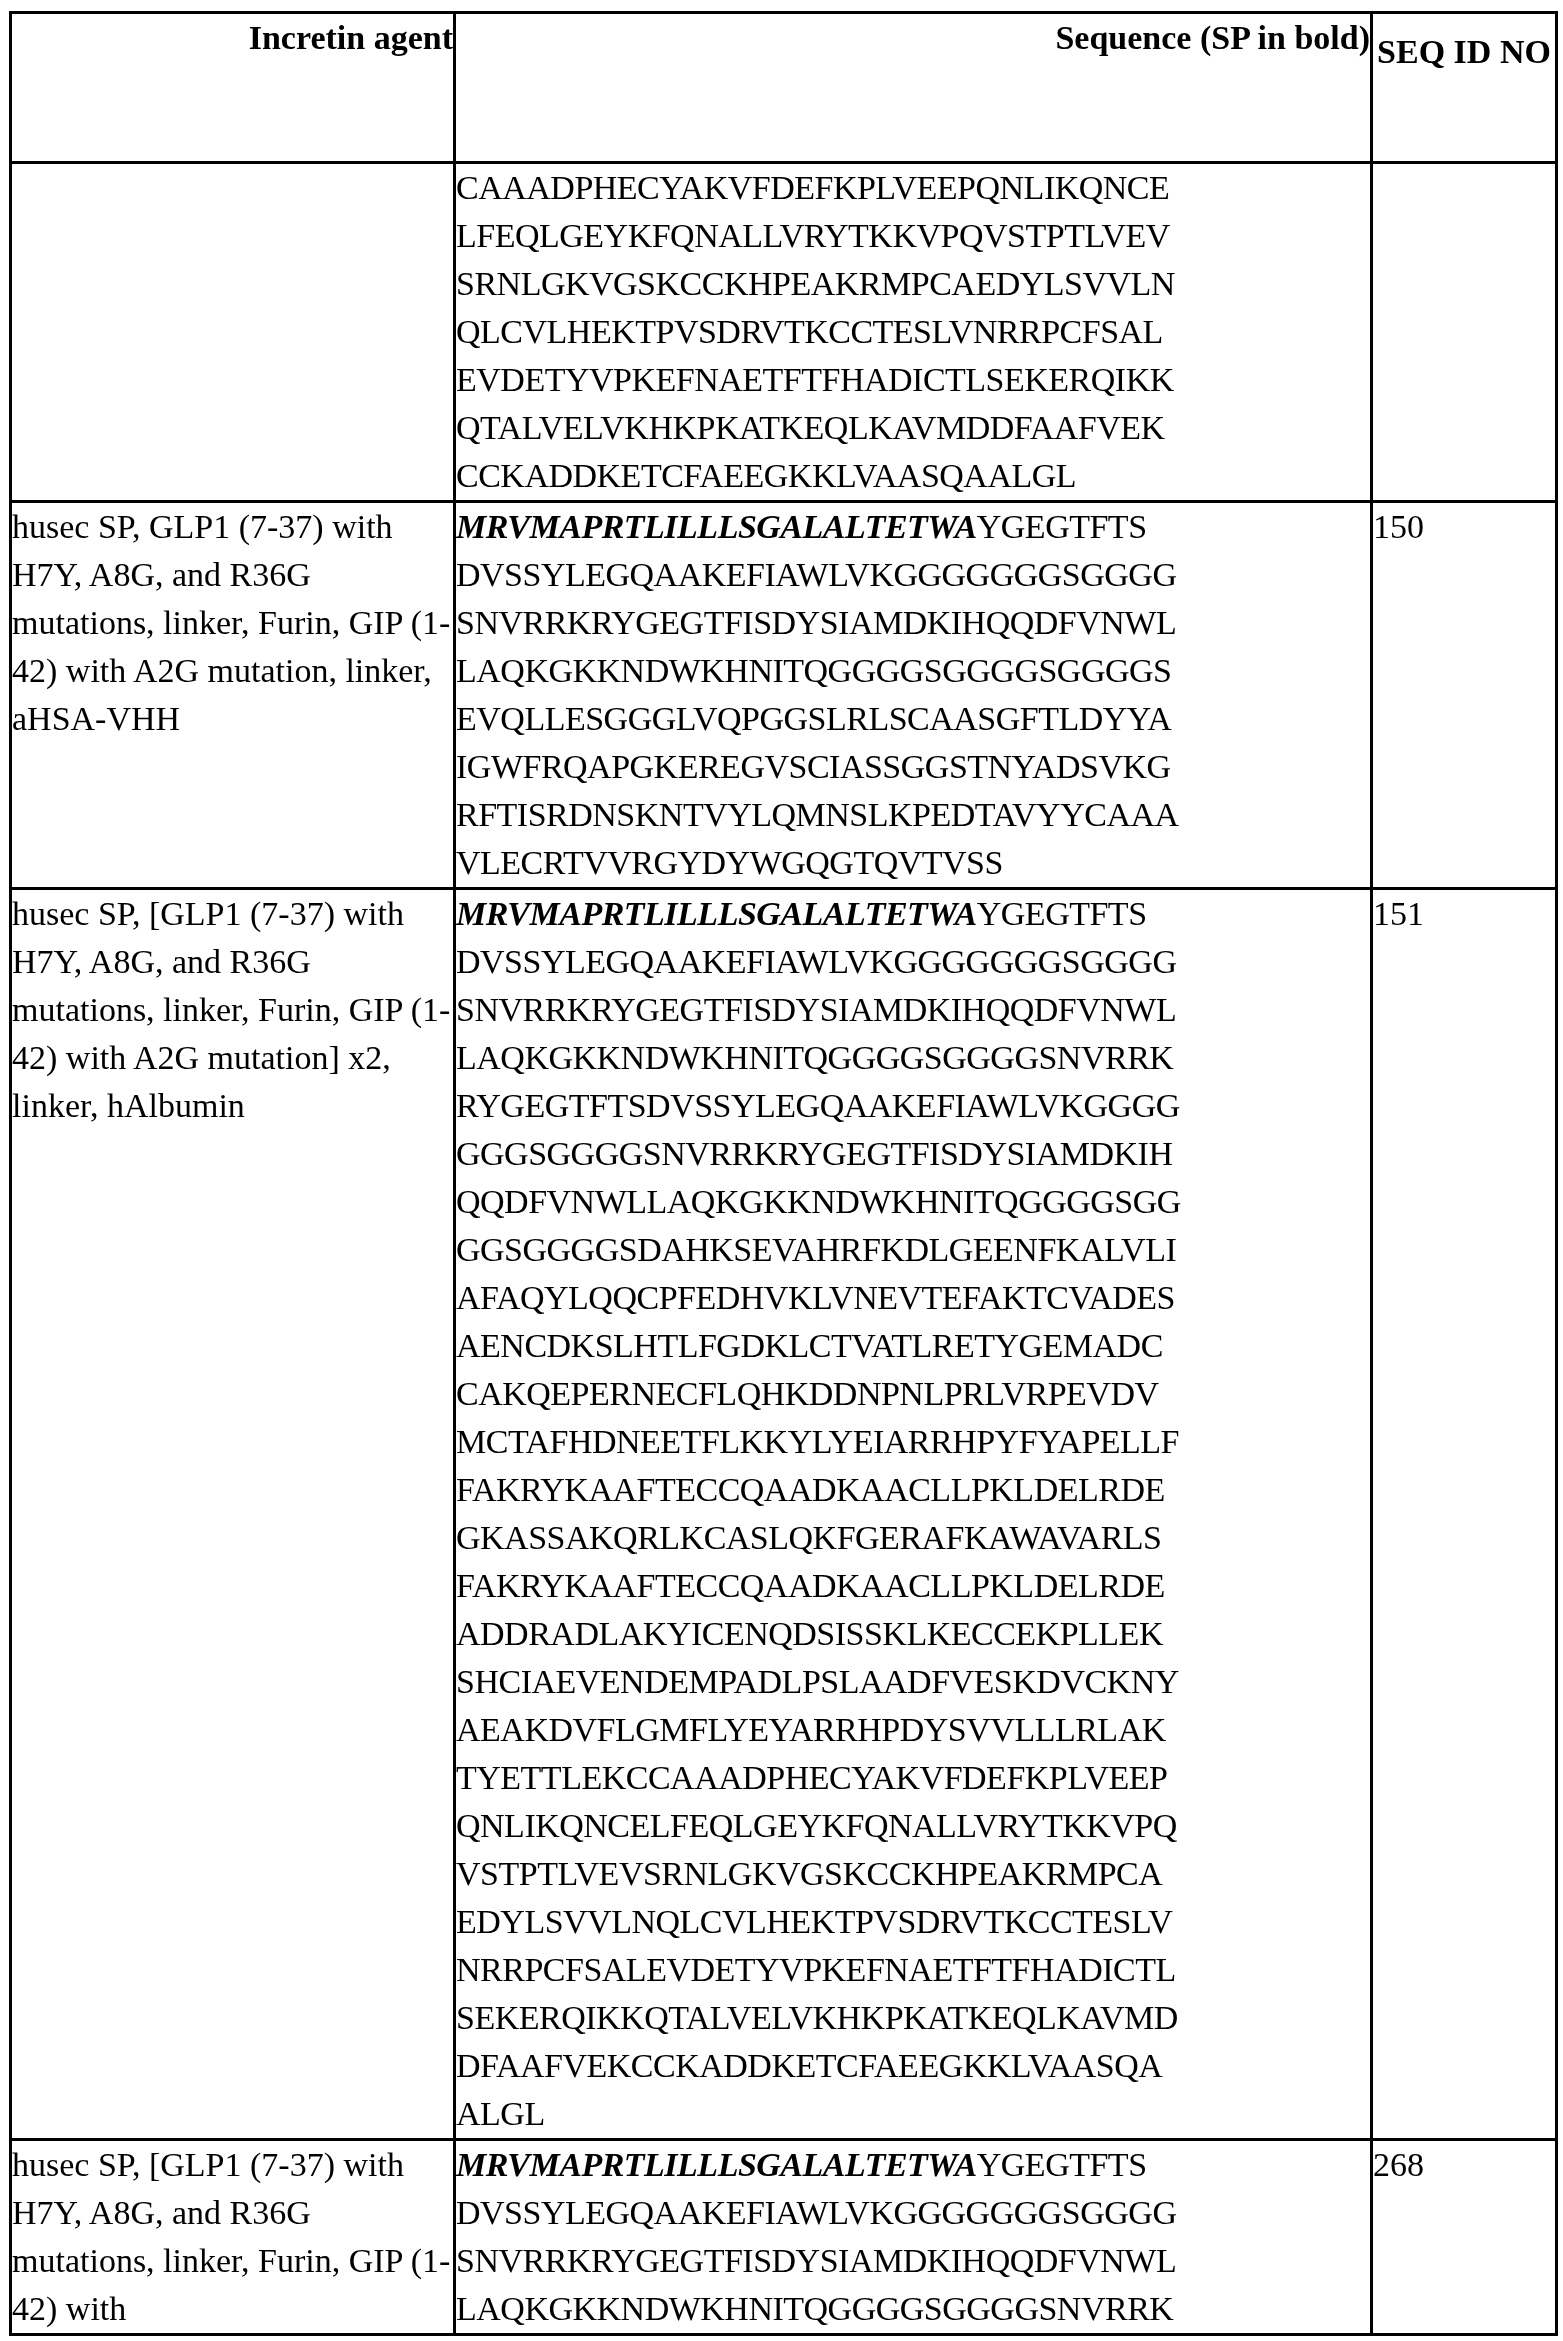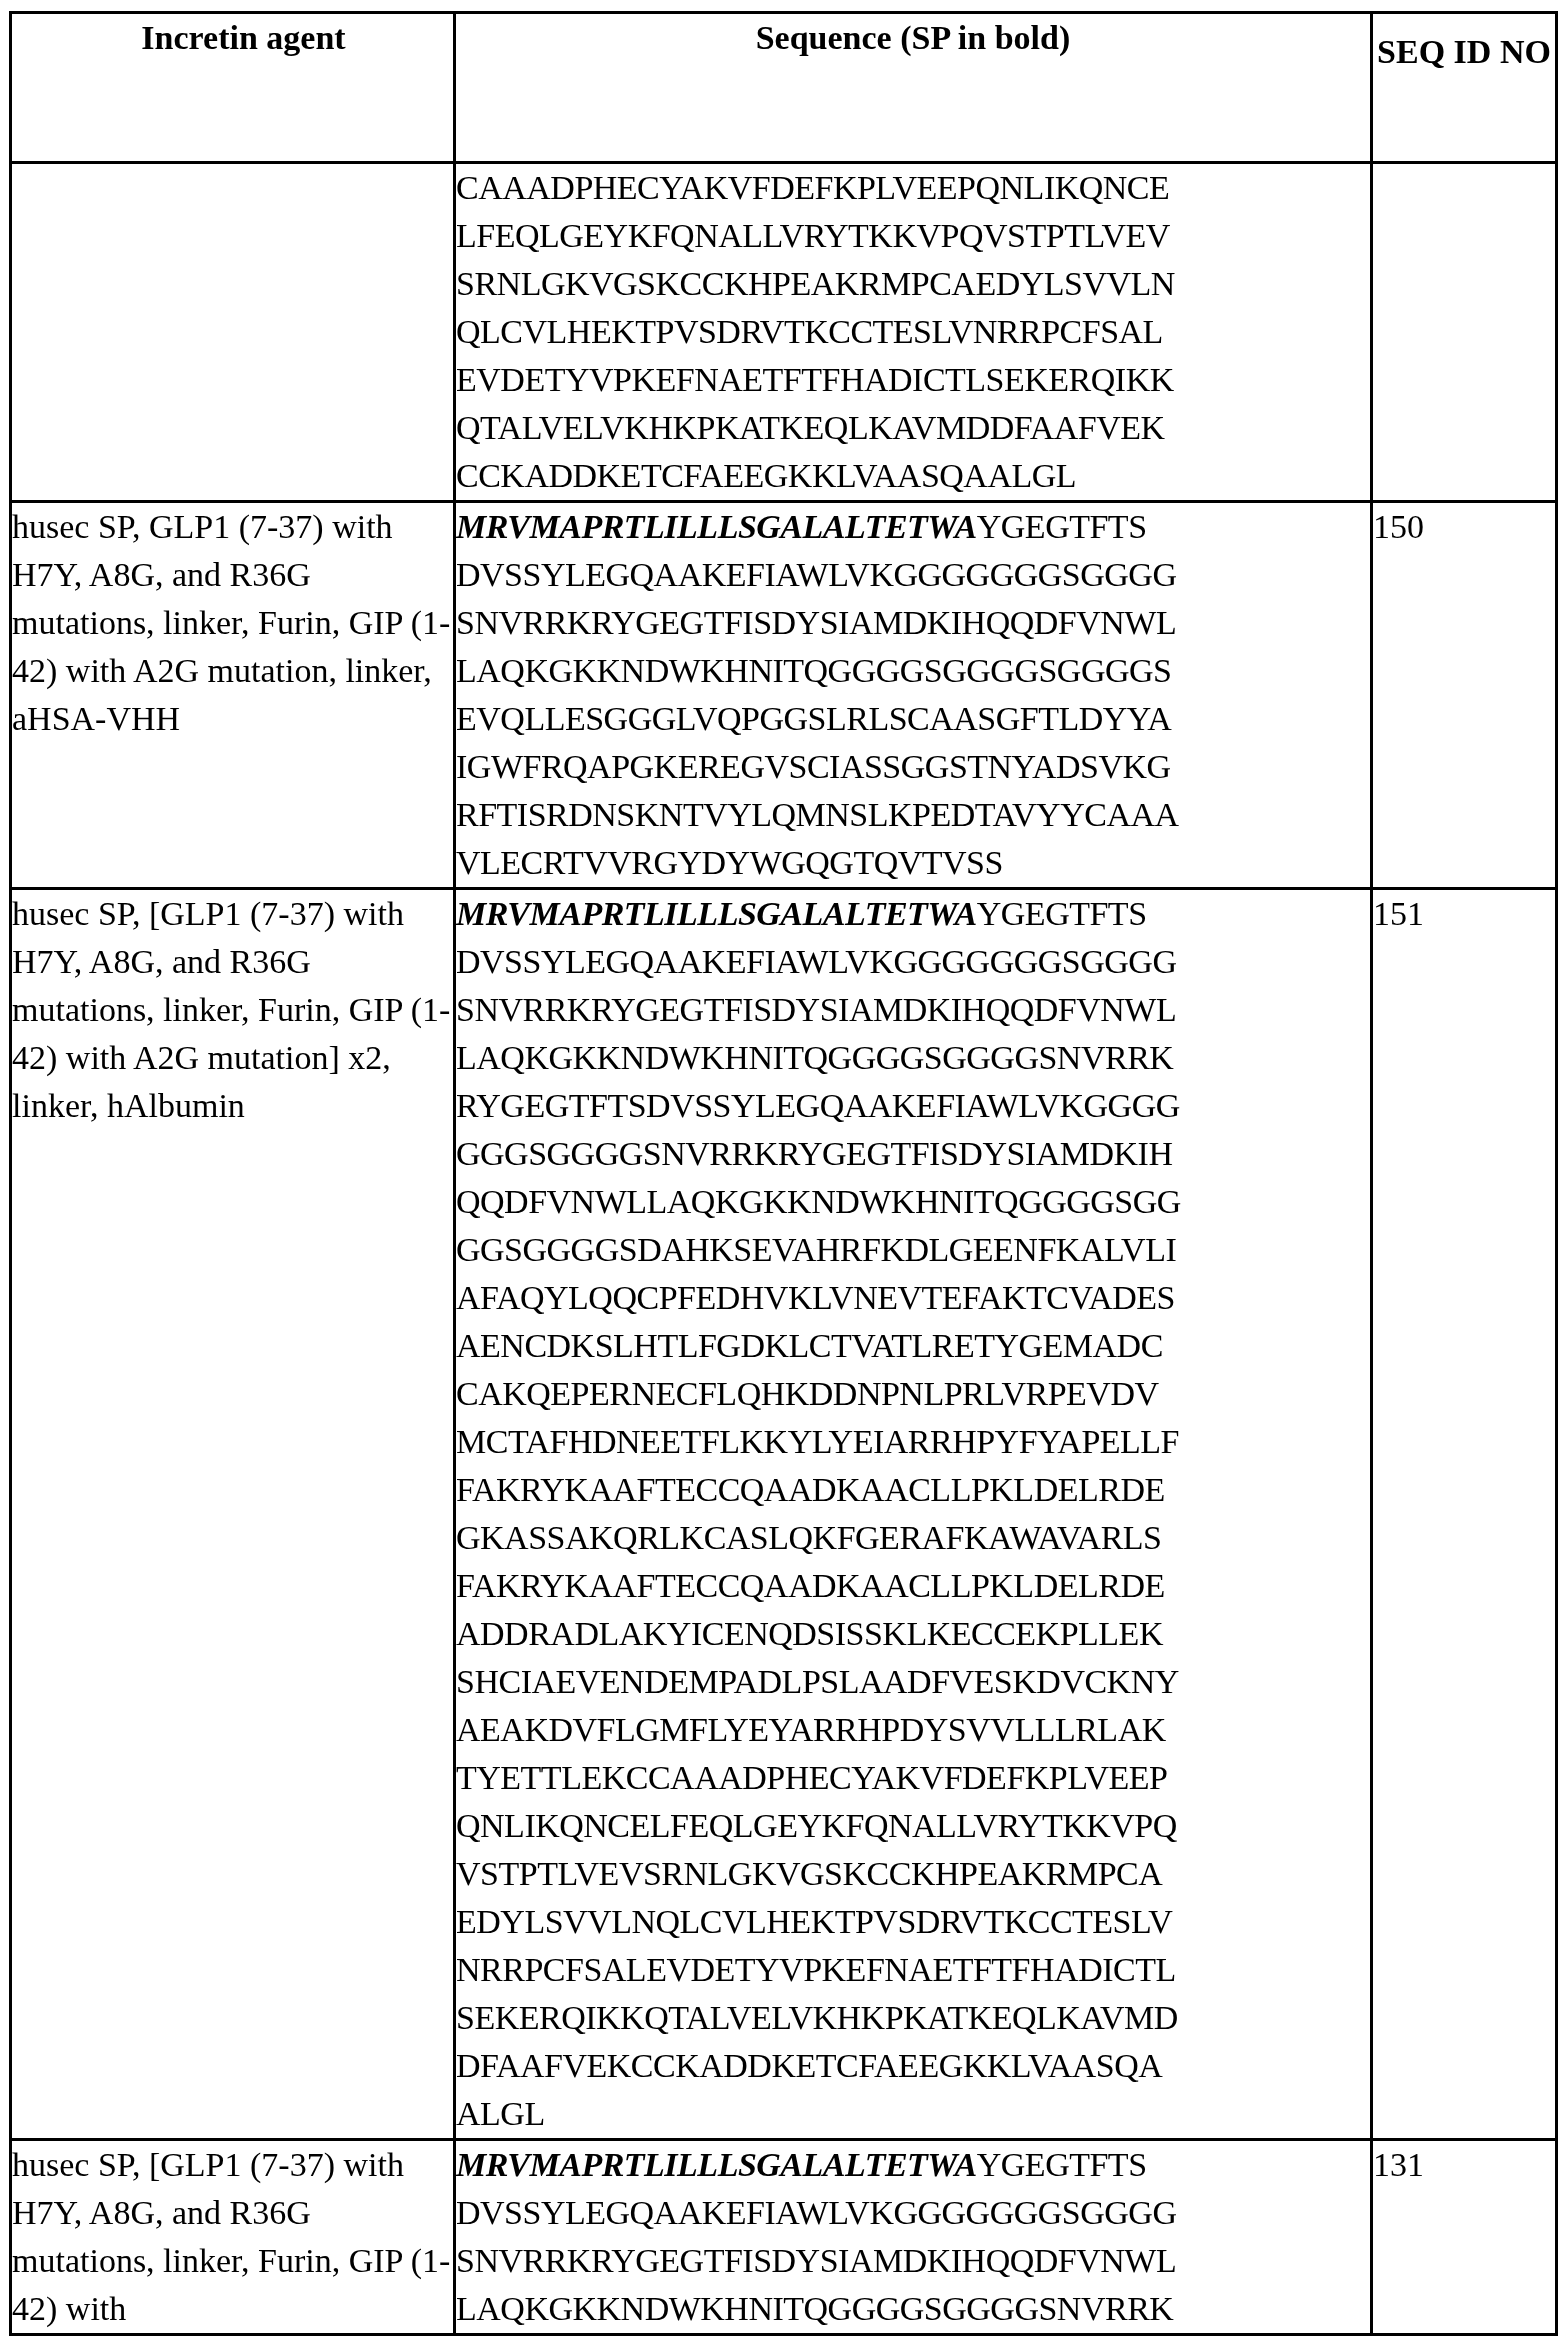"Incretin agent" th { text-align: center -> right }
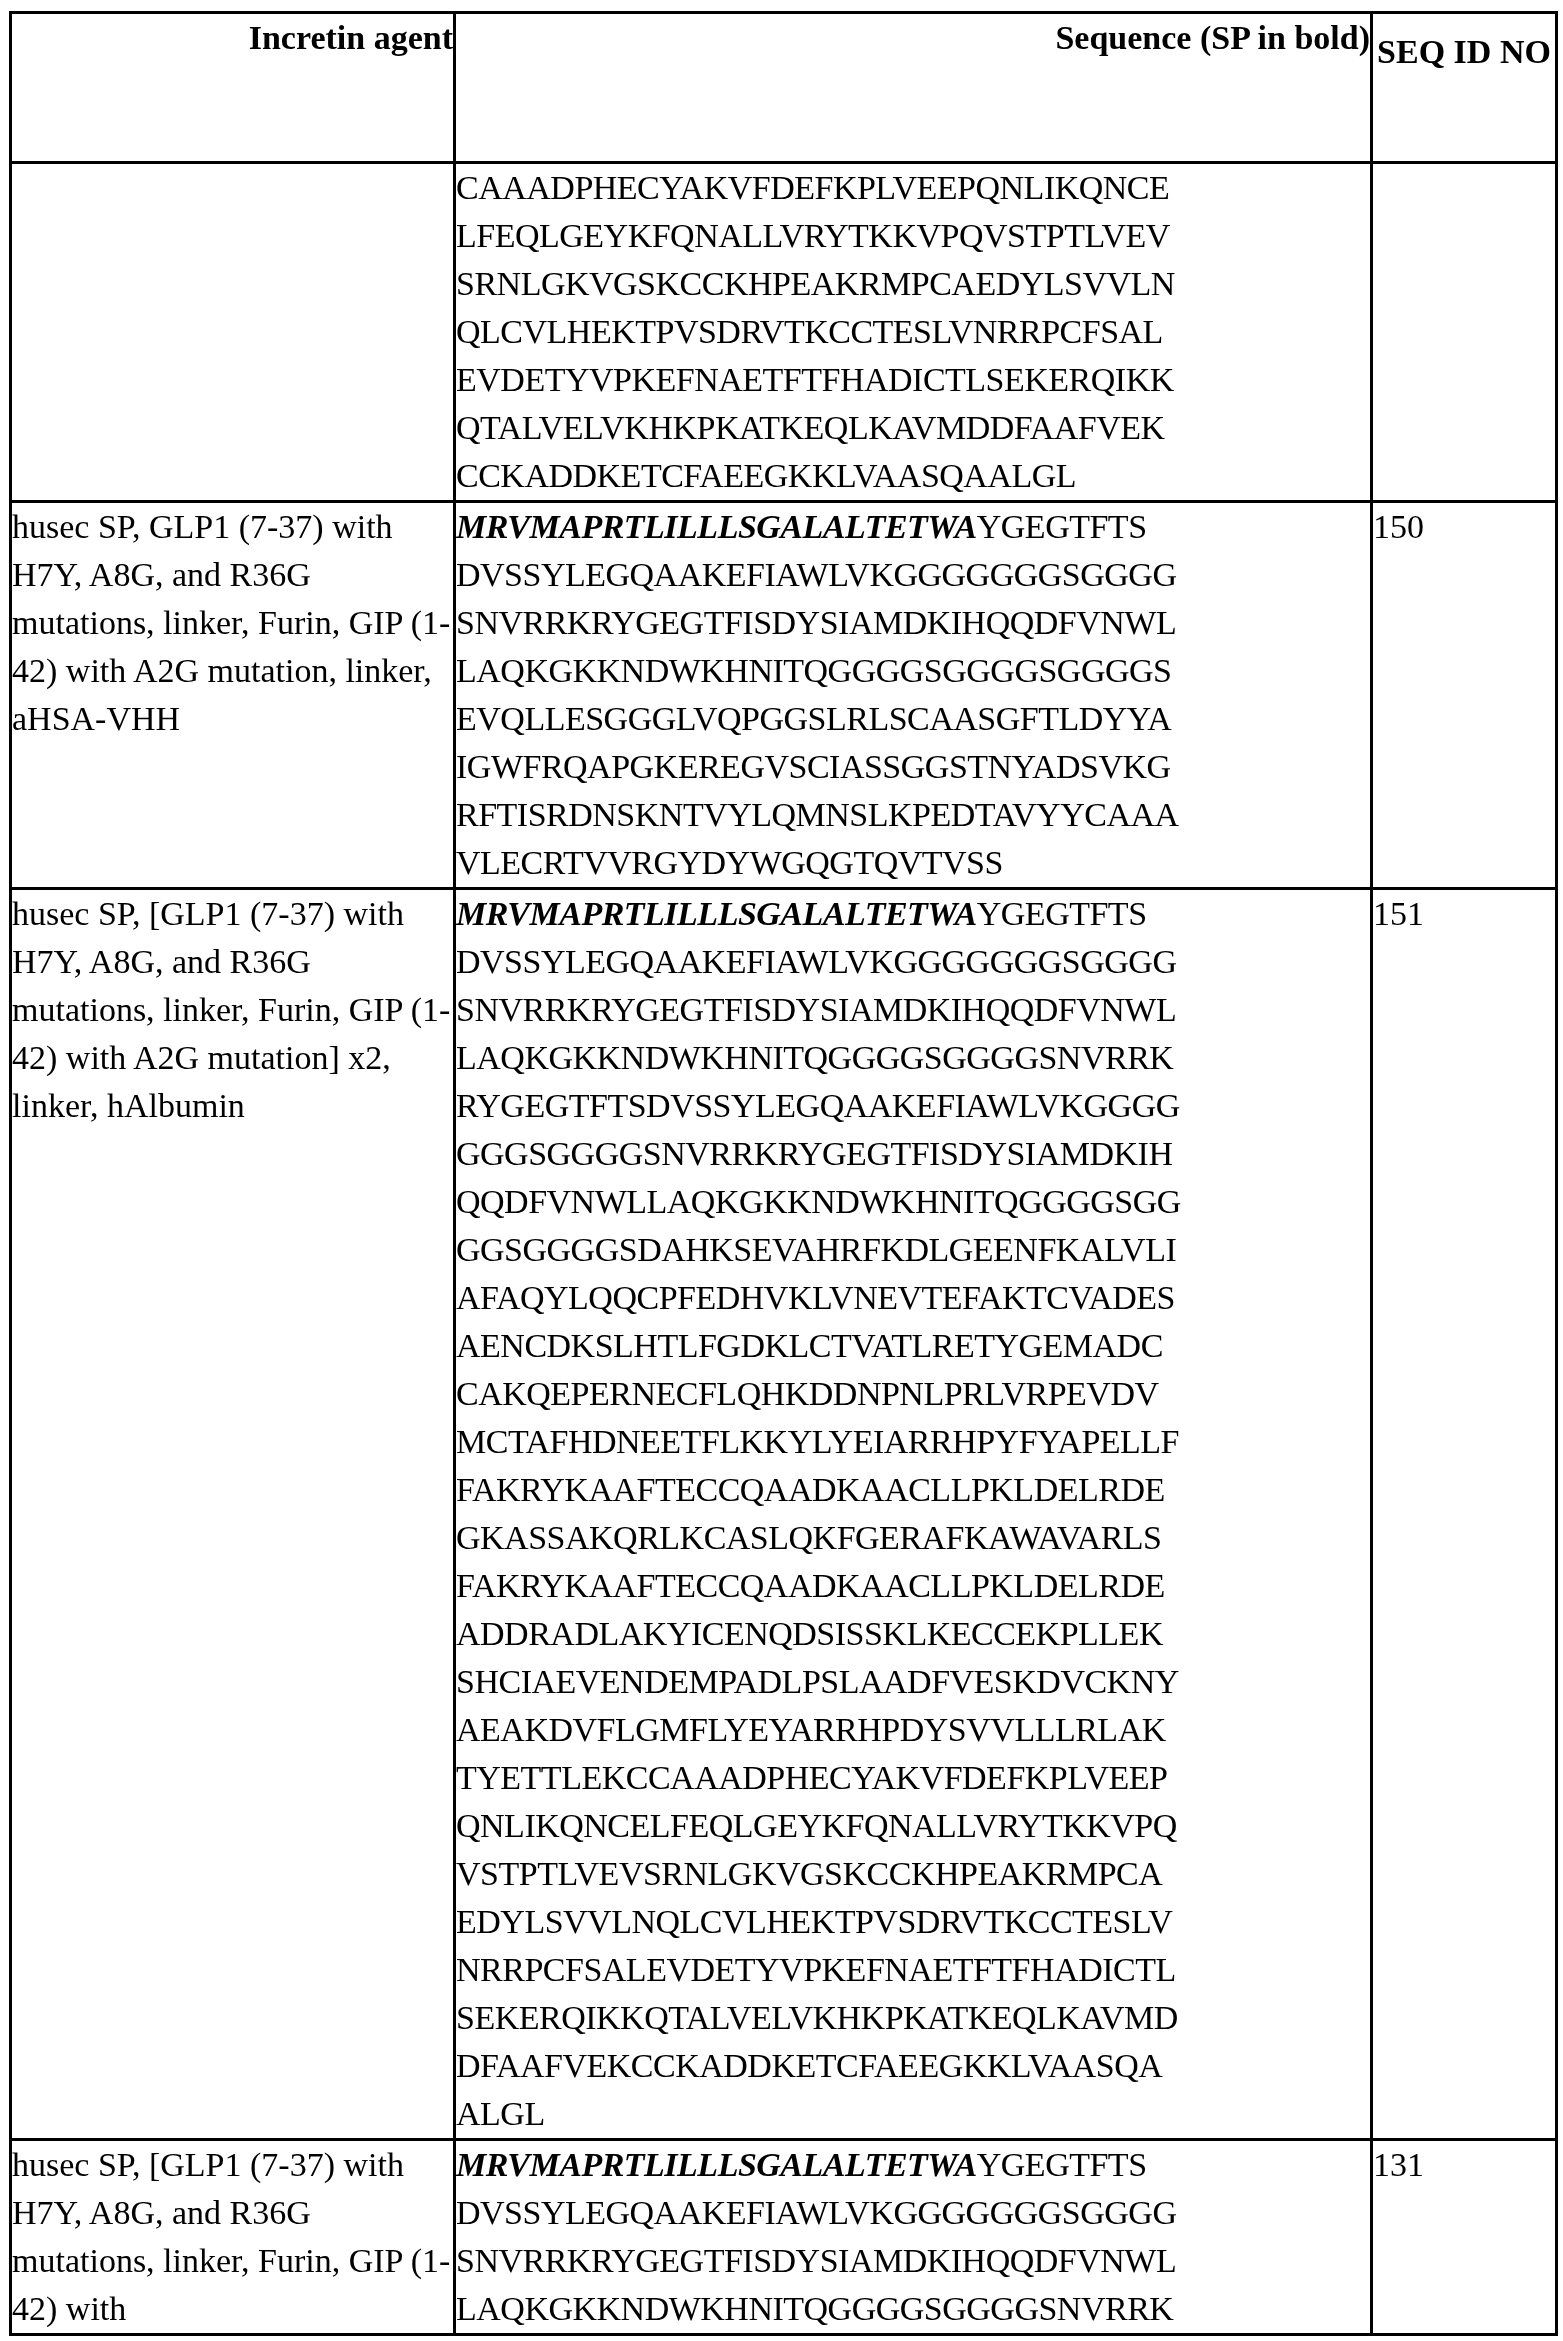"131" td.seqid { text: 131 -> 268 }
